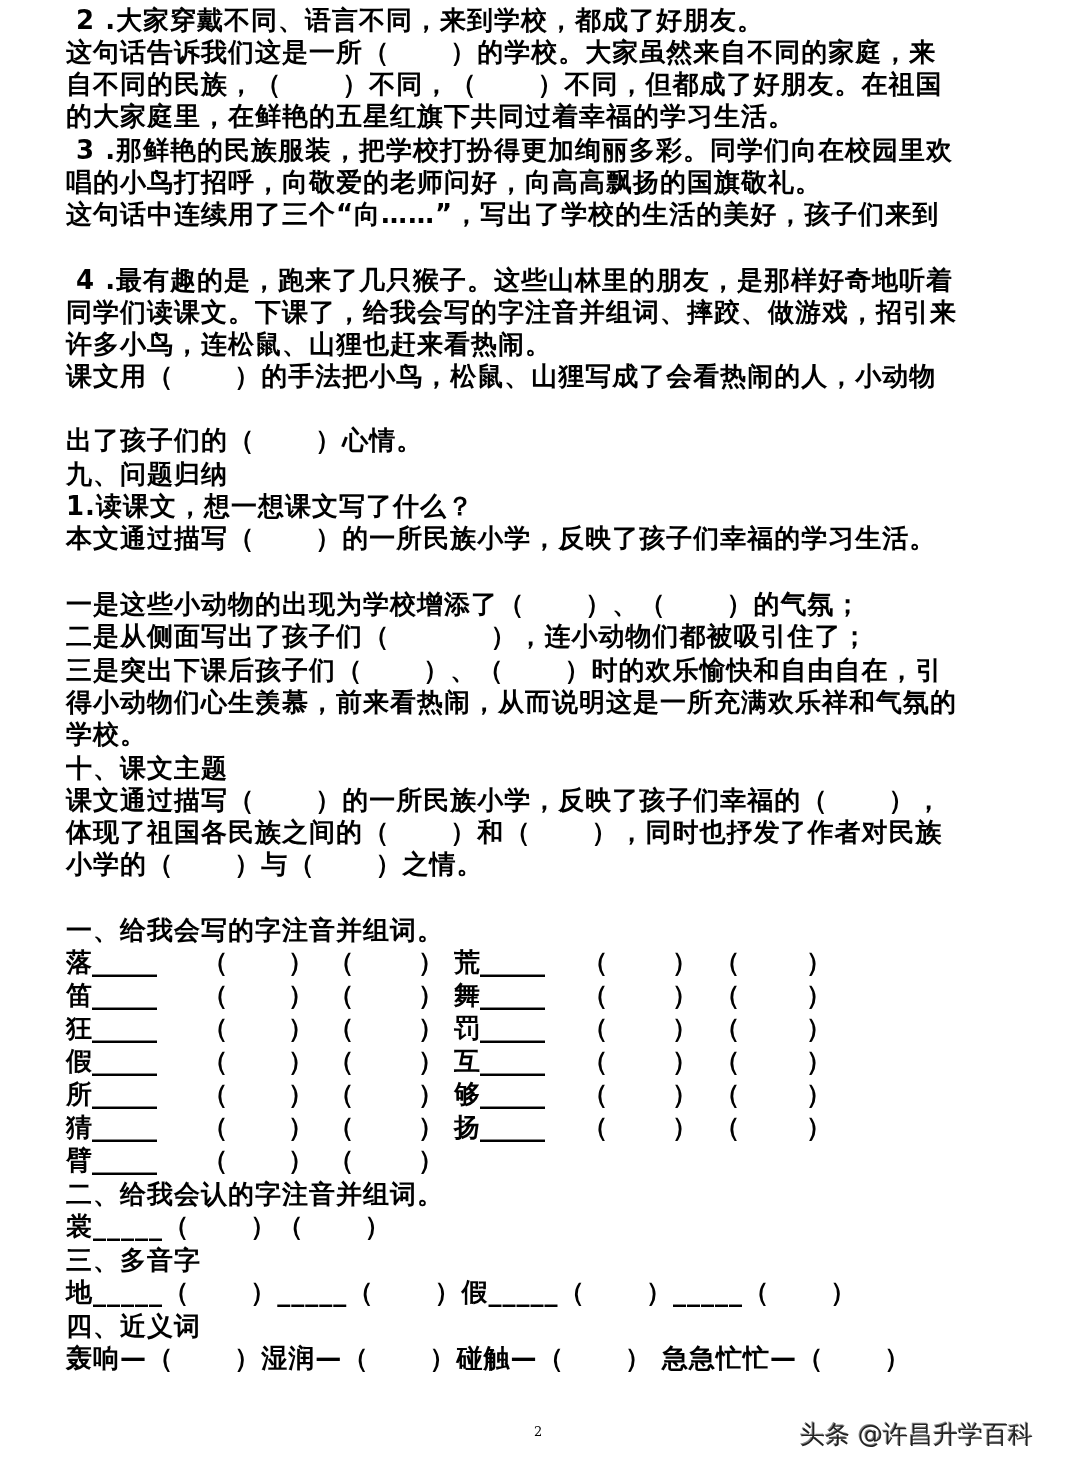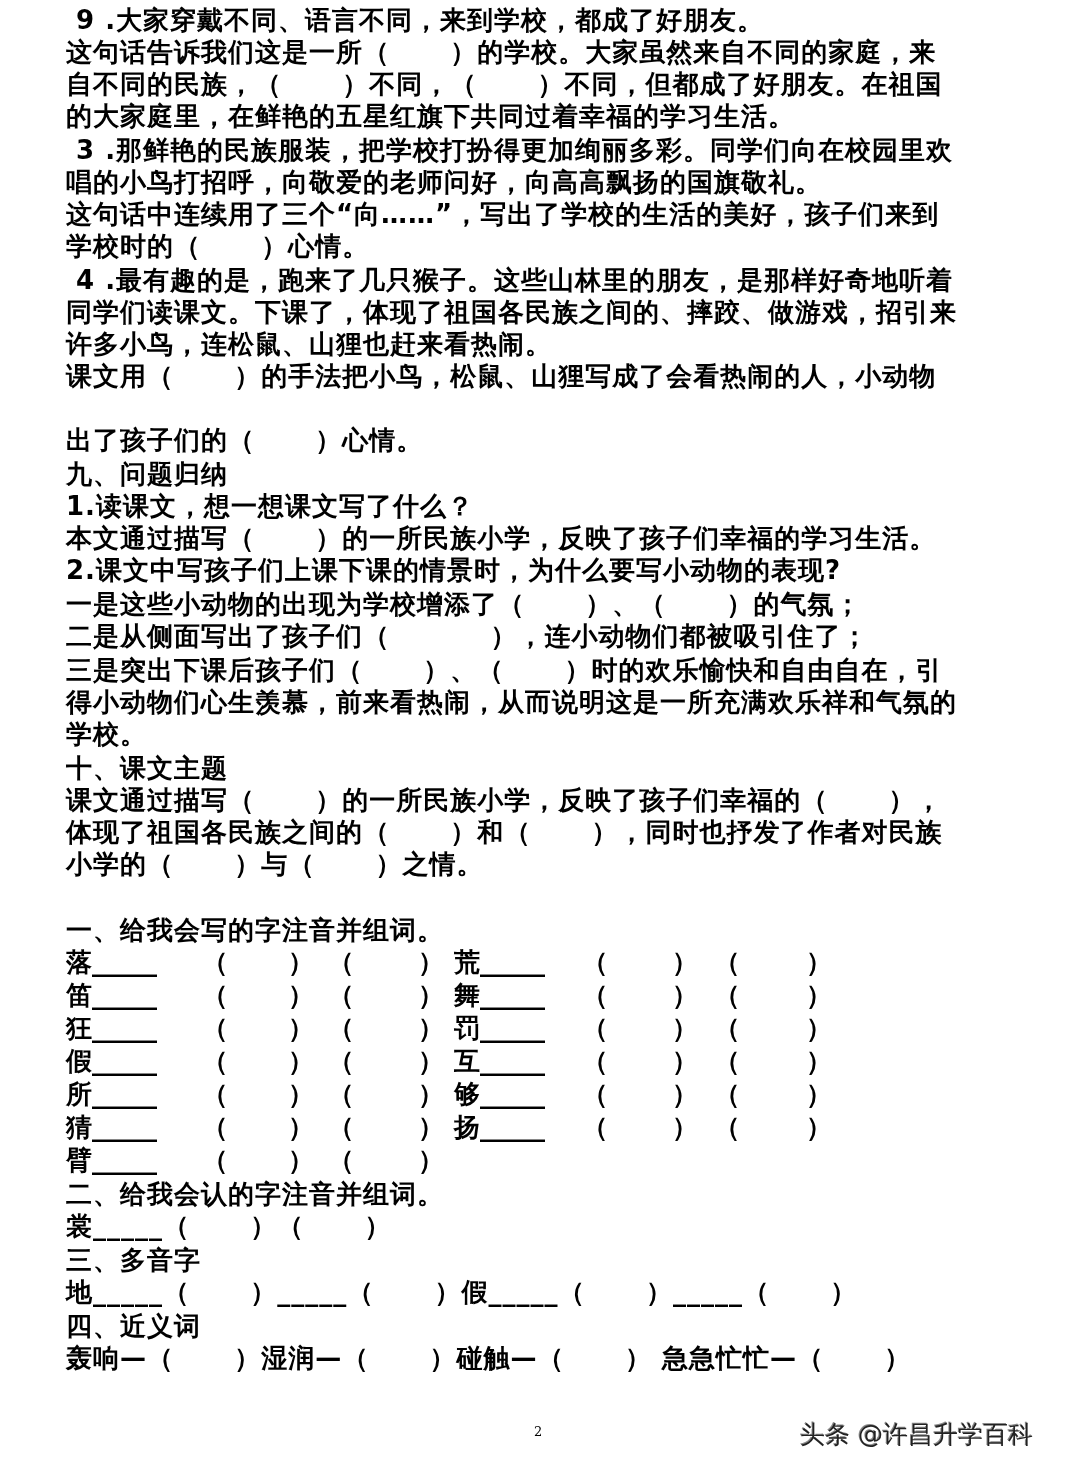"9 .大家穿戴不同、语言不同，来到学校，都成了好朋友。" div.line { text: 9 -> 2 }
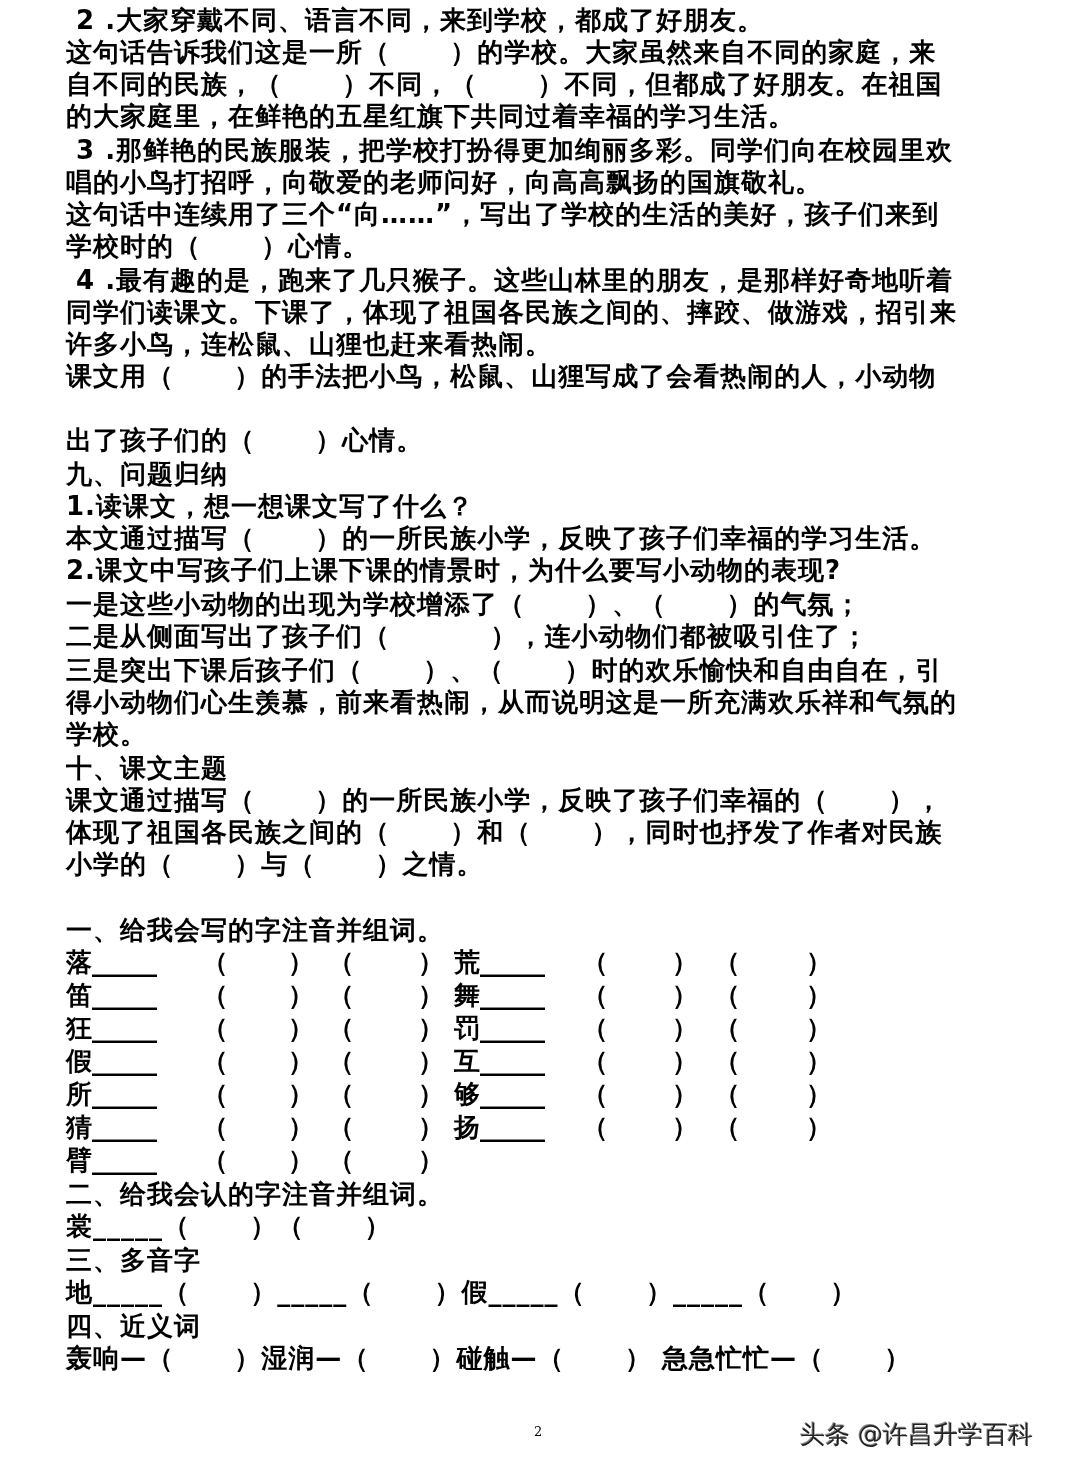"学校时的（ ）心情。" div.line { html: <div>学校时的（ ）心情。</div> -> none }
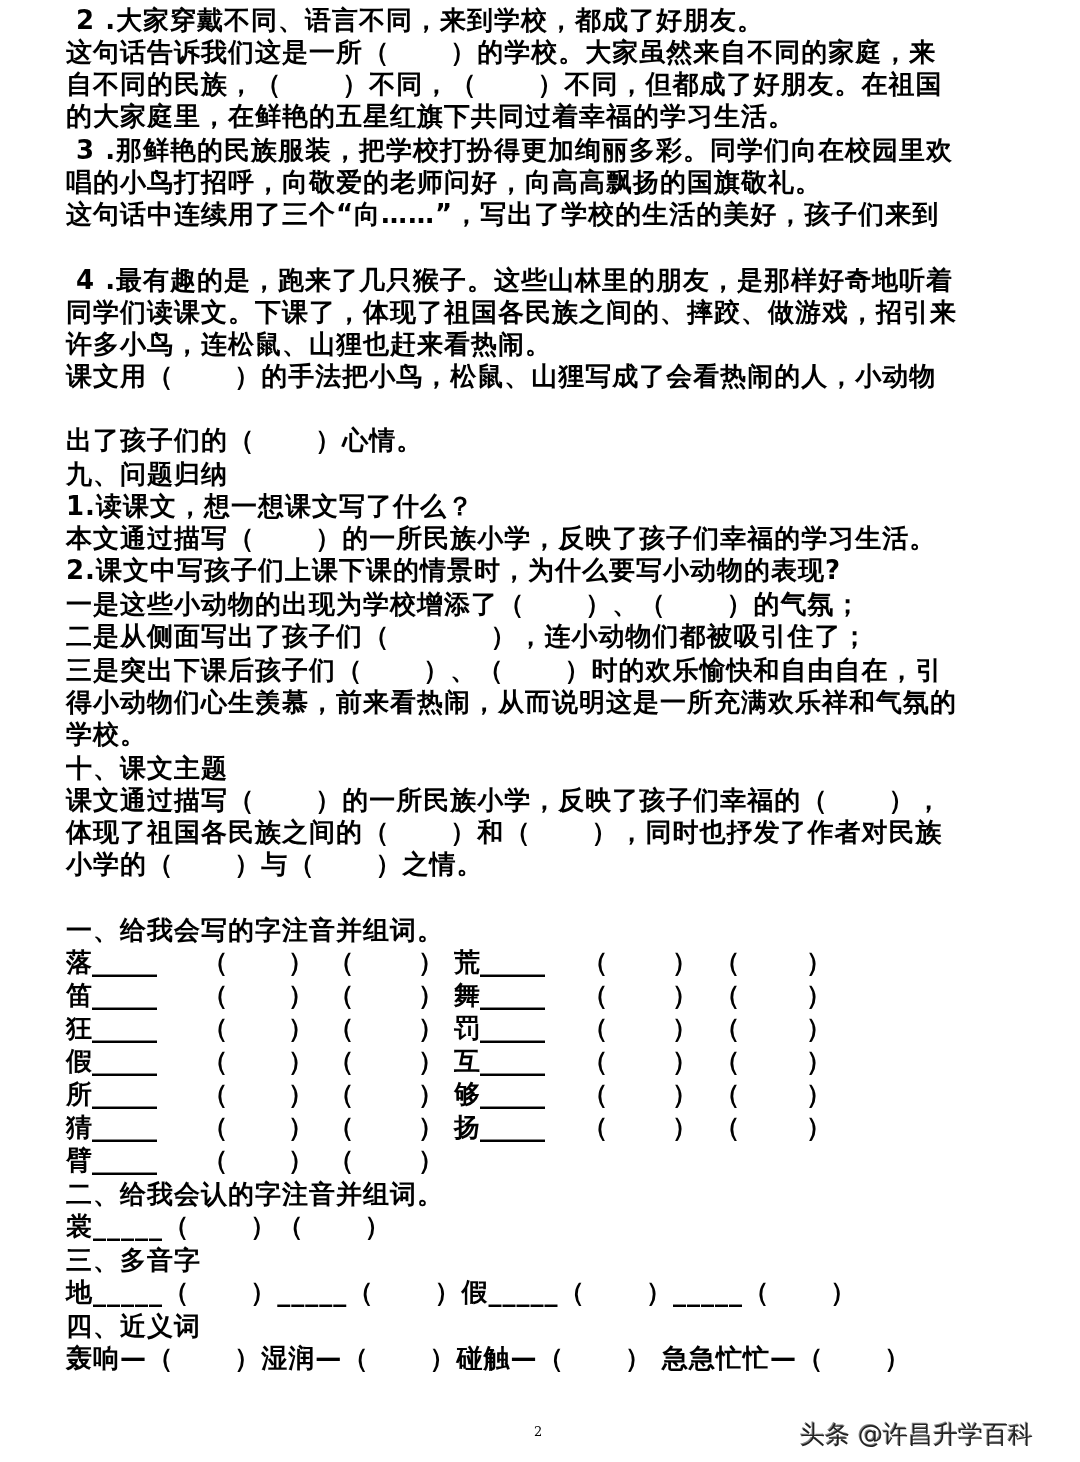"同学们读课文。下课了，体现了祖国各民族之间的、摔跤、做游戏，招引来" div.line { text: 体现了祖国各民族之间的 -> 给我会写的字注音并组词 }
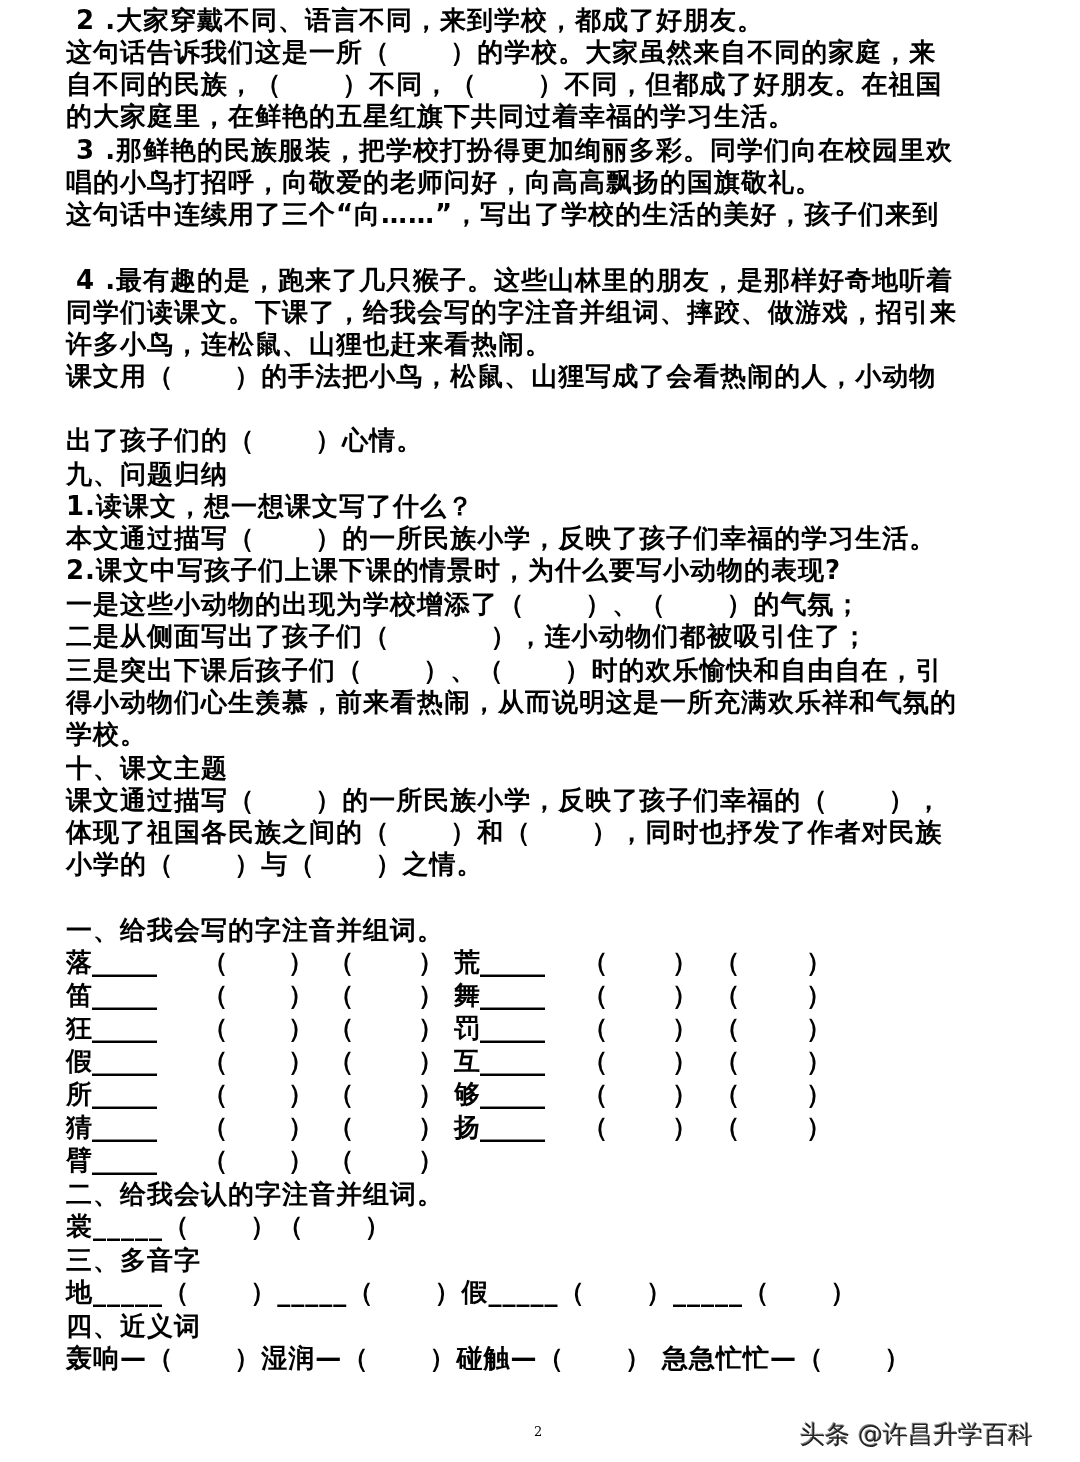"2.课文中写孩子们上课下课的情景时，为什么要写小动物的表现?" div.line { html: <div>2.课文中写孩子们上课下课的情景时，为什么要写小动物的表现?</div> -> none }
